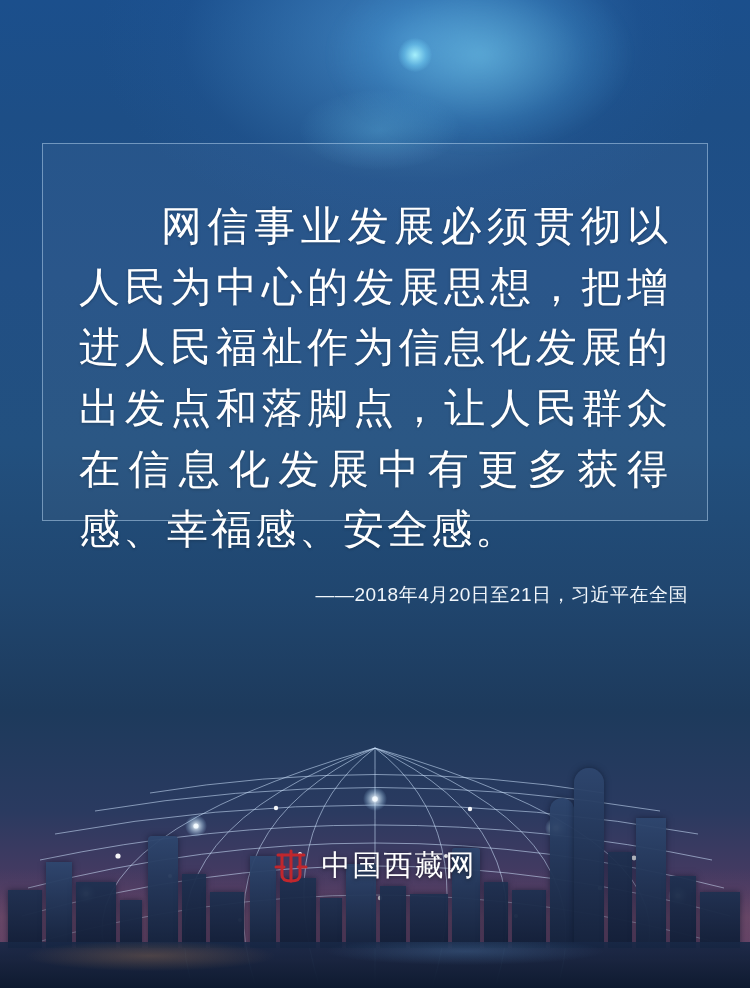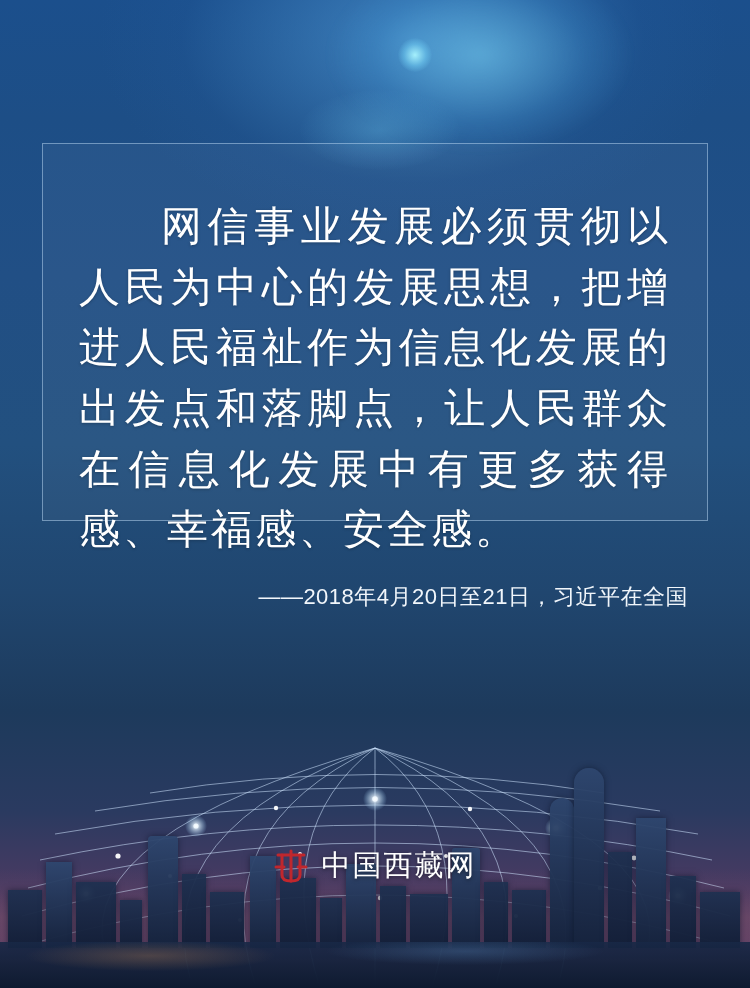"——2018年4月20日至21日，习近平在全国" .attribution { font-size: 22px -> 19px }
